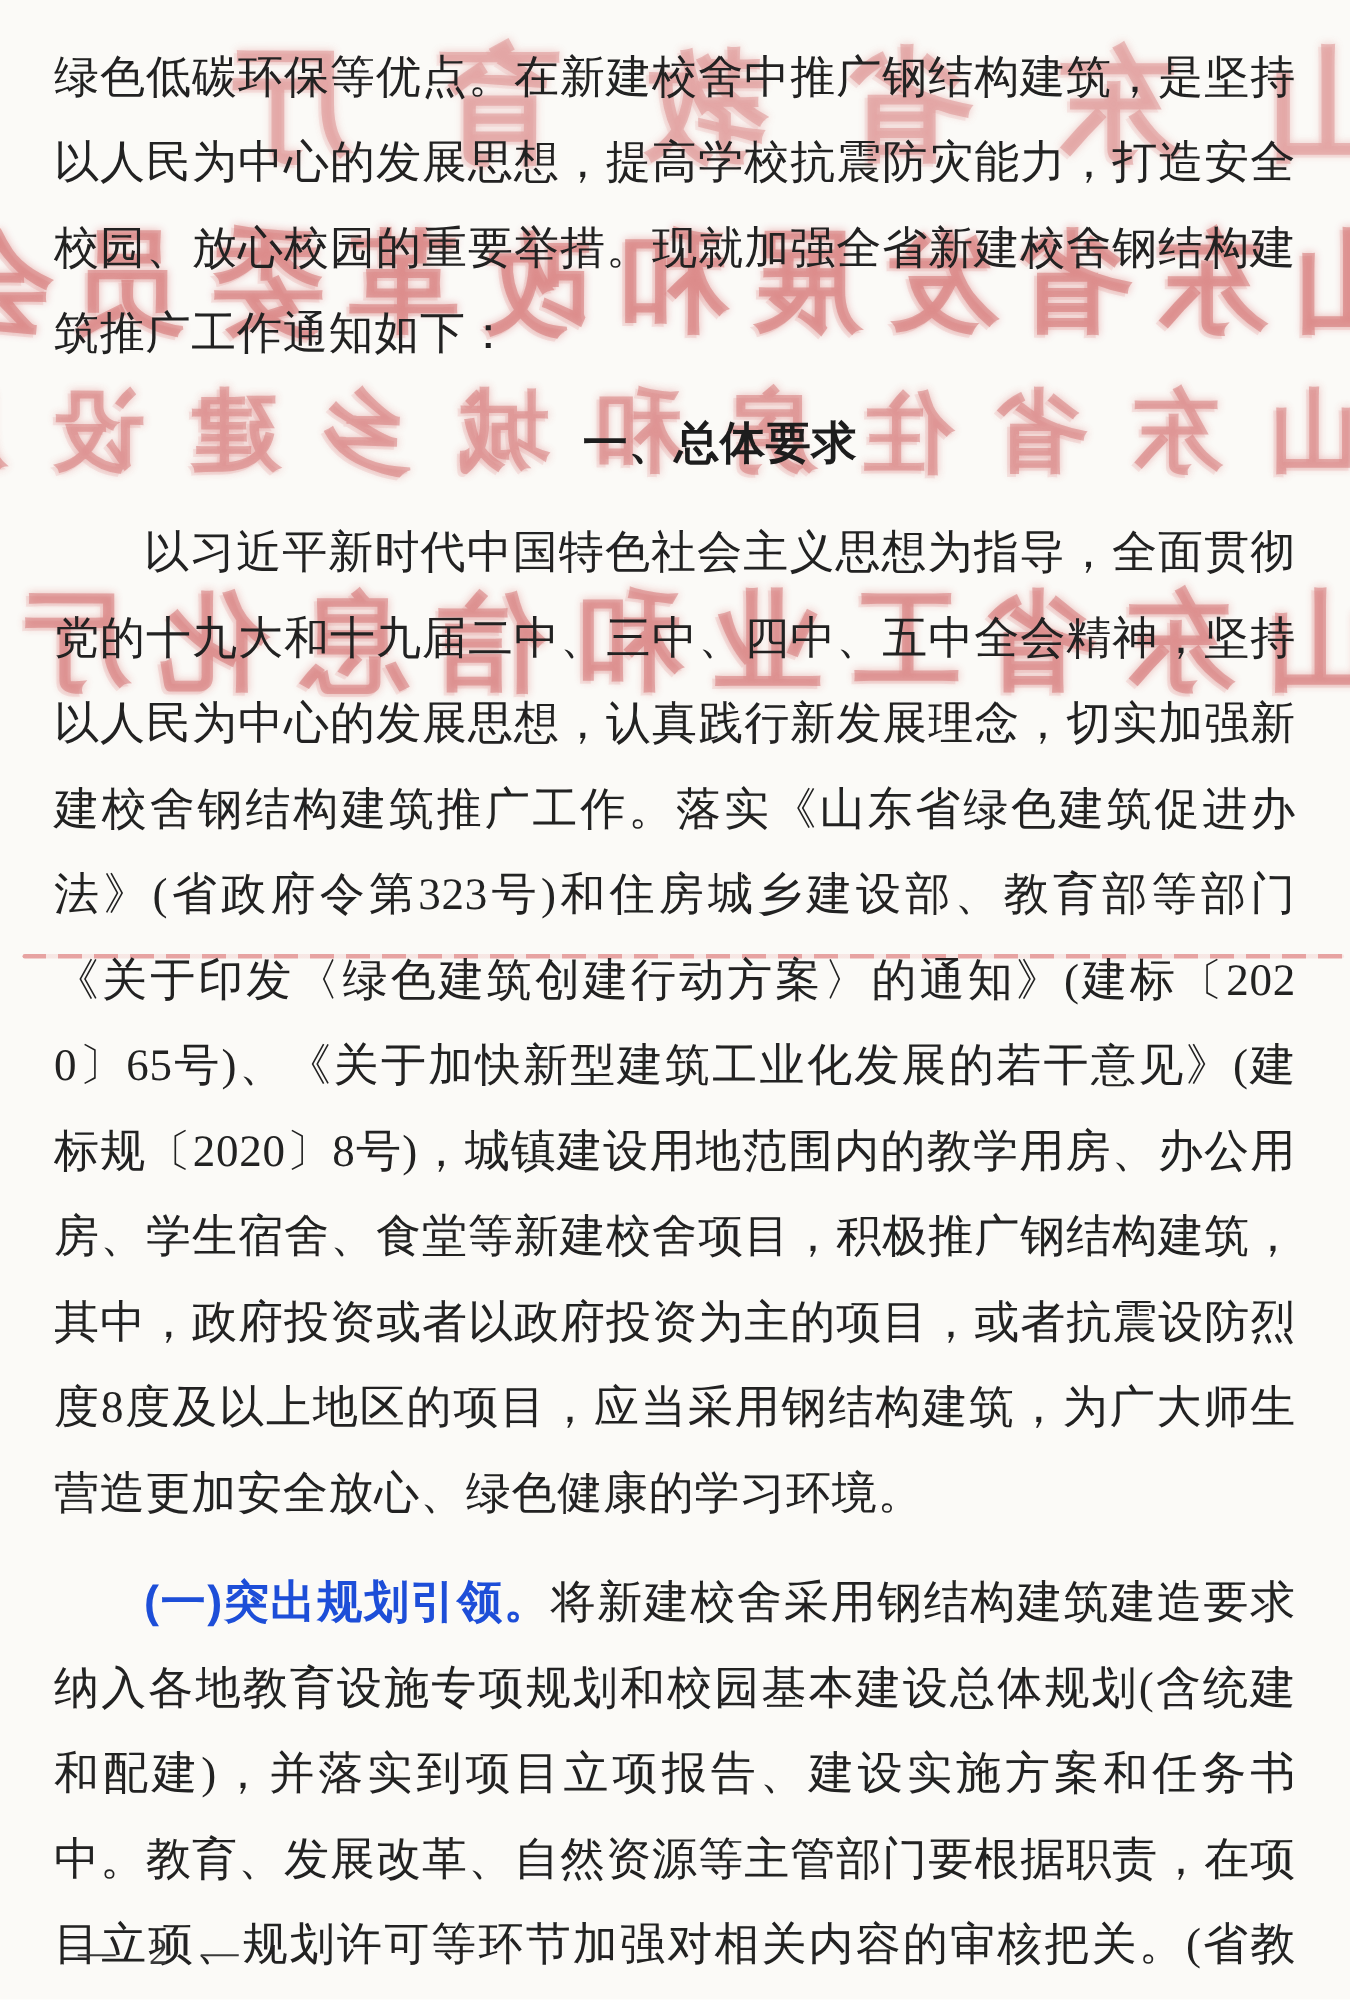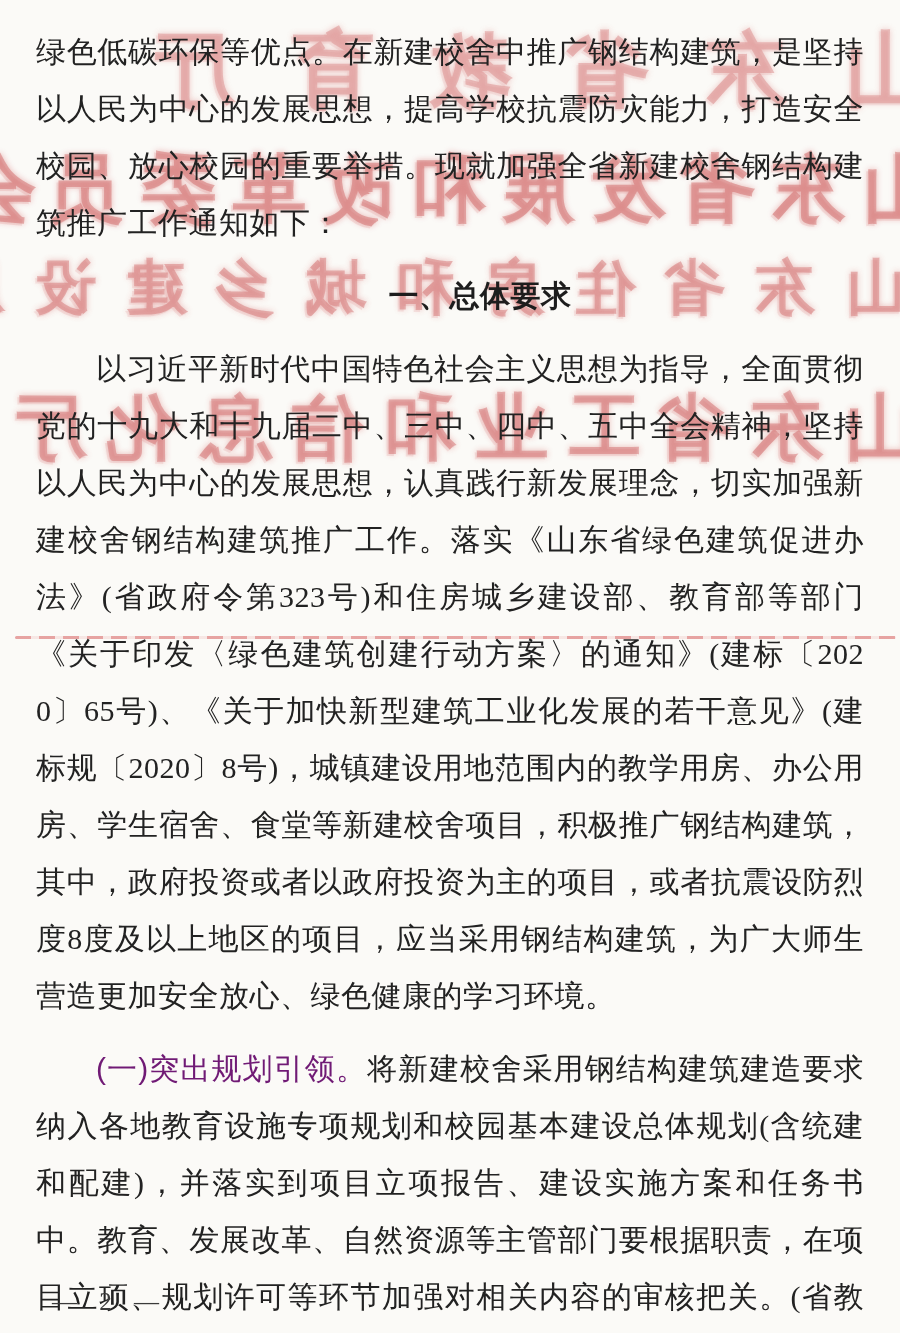"(一)突出规划引领。" .para-lead { color: #701a75 -> #1d4ed8; font-weight: 400 -> 700 }
